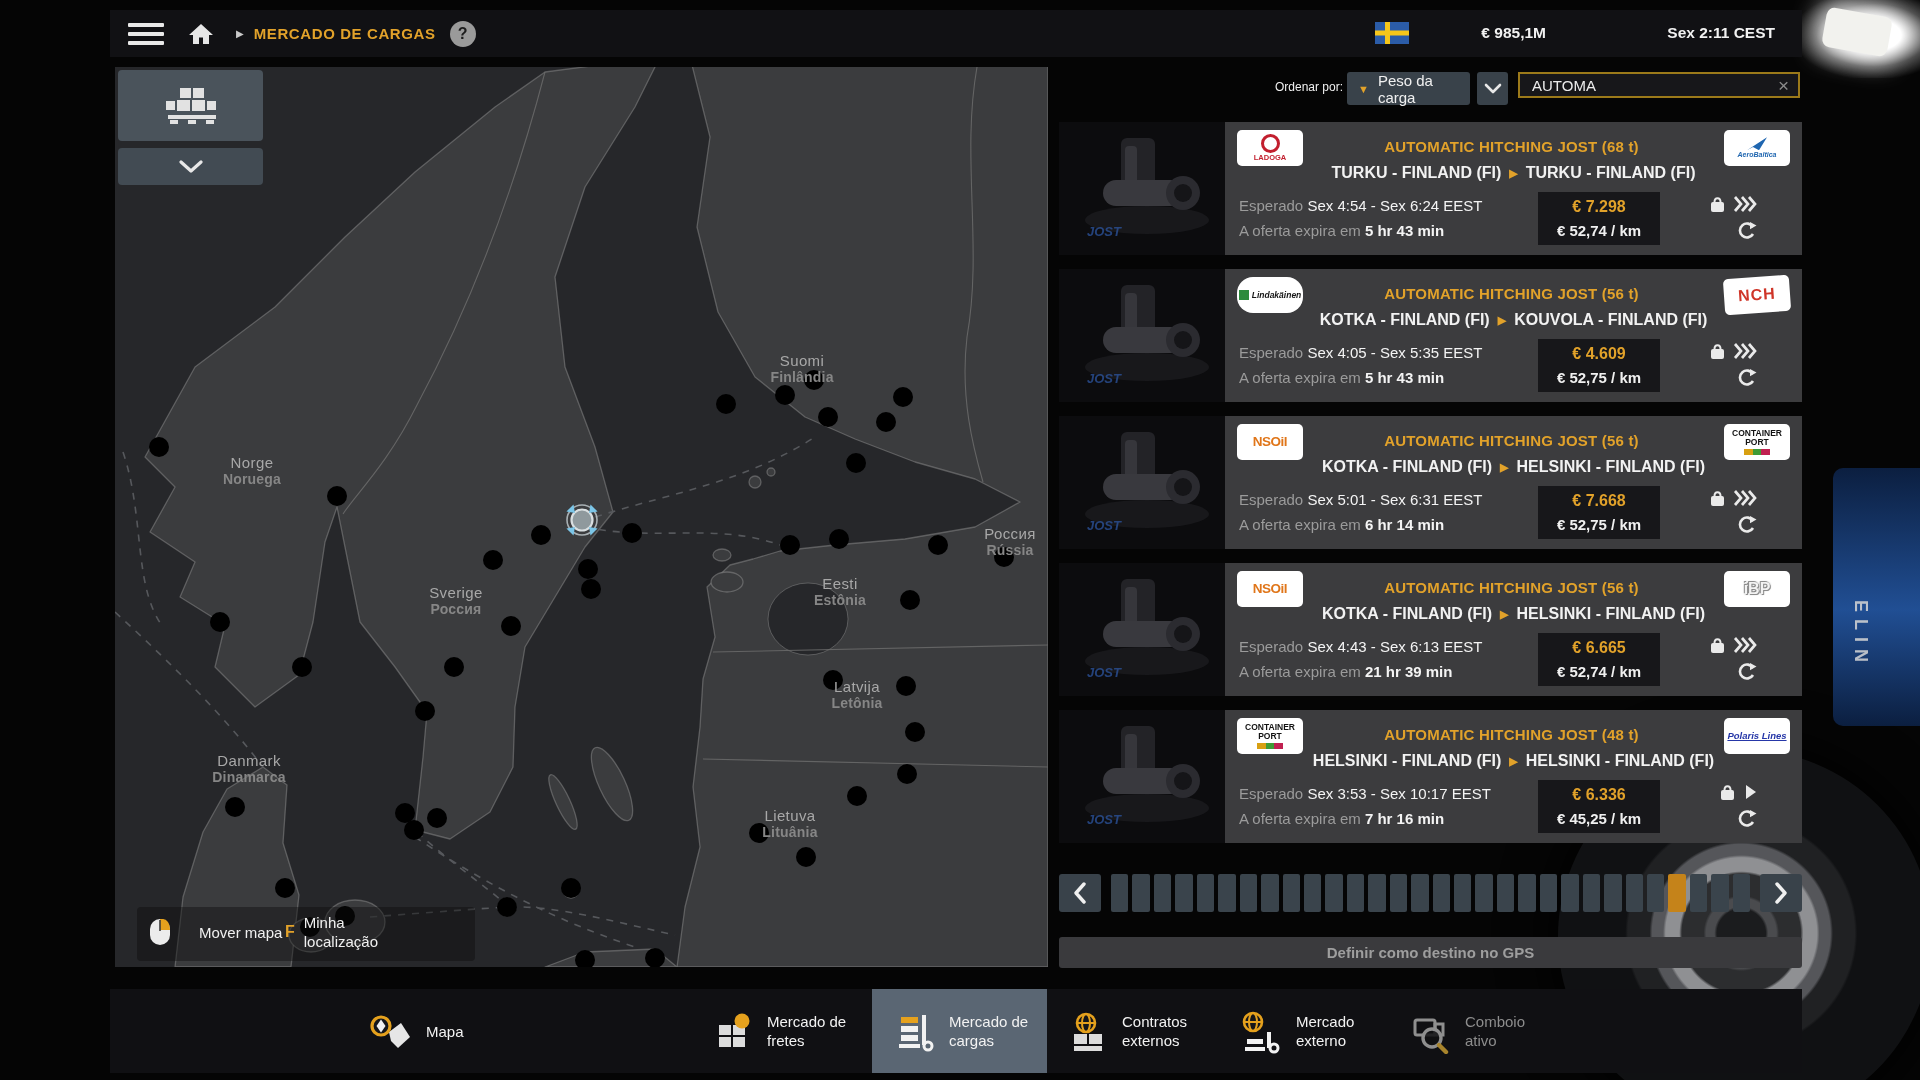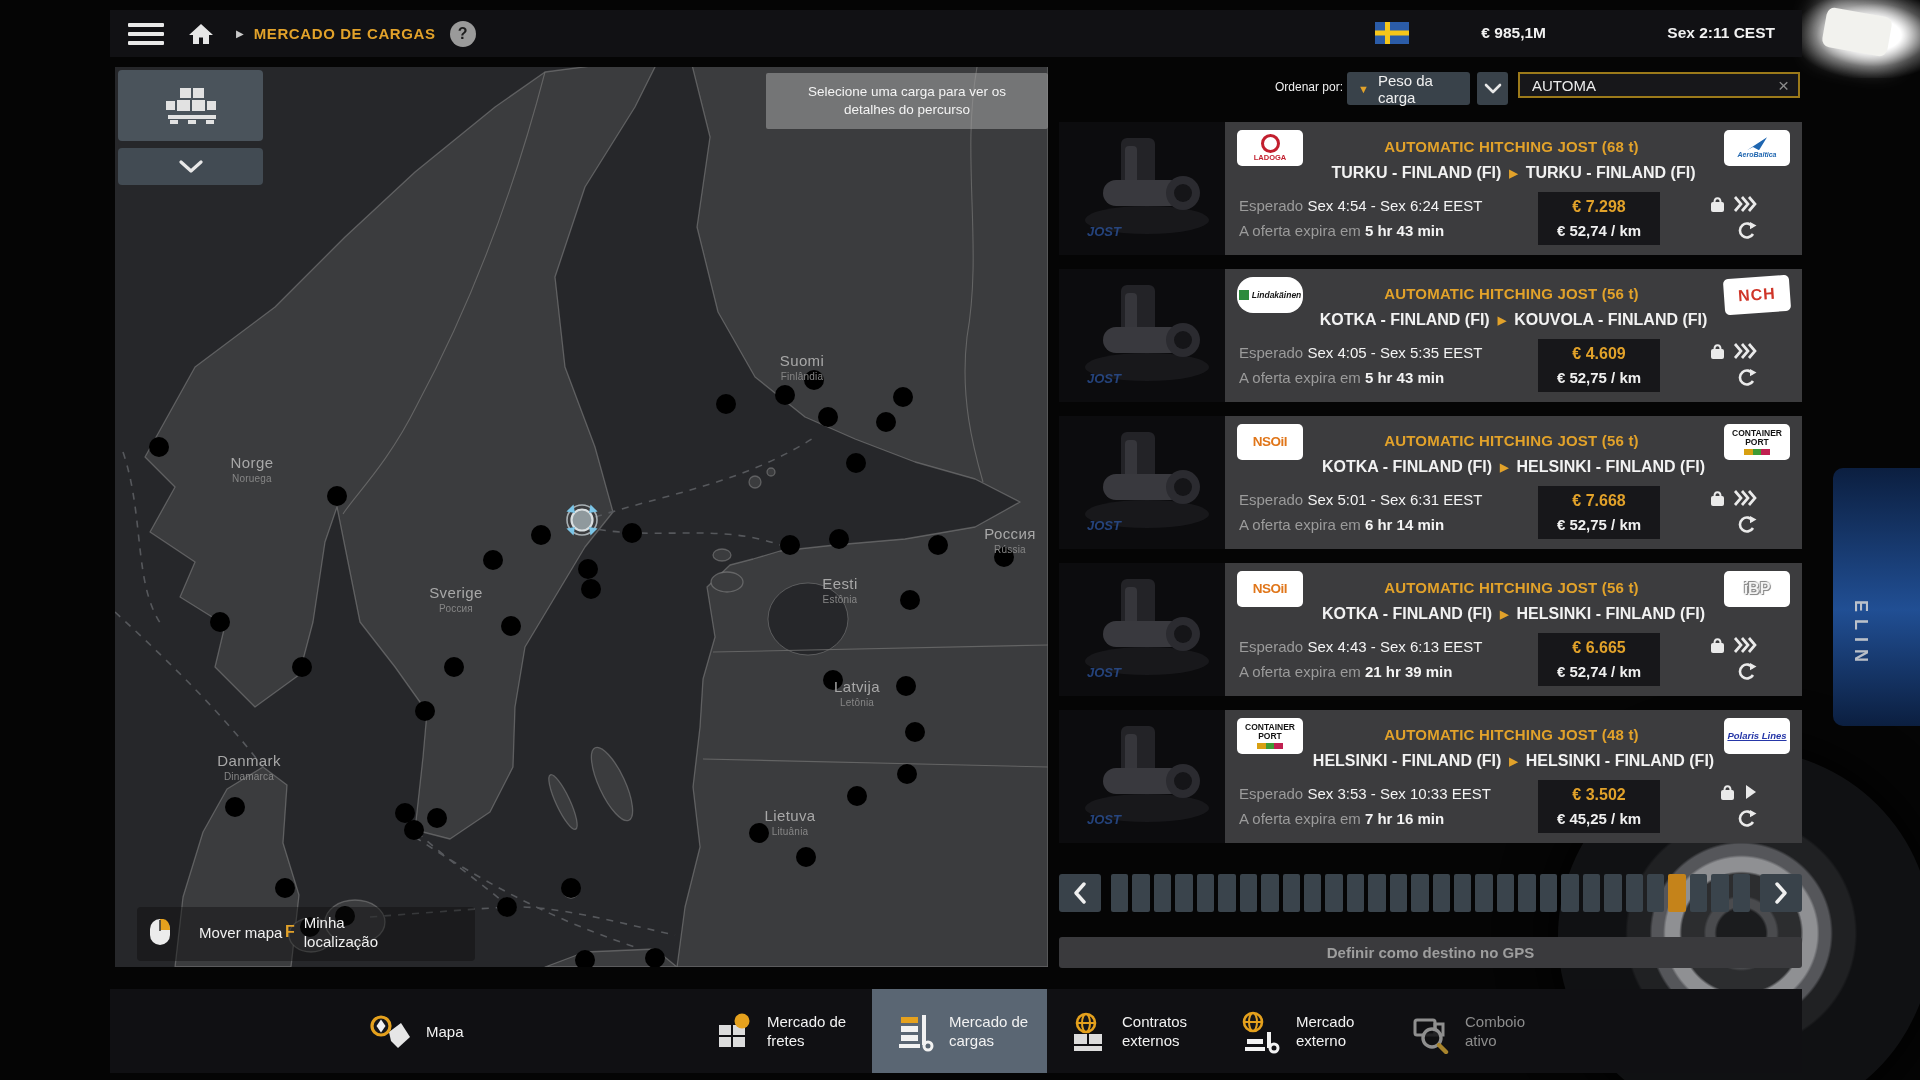"Selecione uma carga para ver" div.map-tooltip { html: <div>Selecione uma carga para ver os detalhes do percurso</div> -> none }
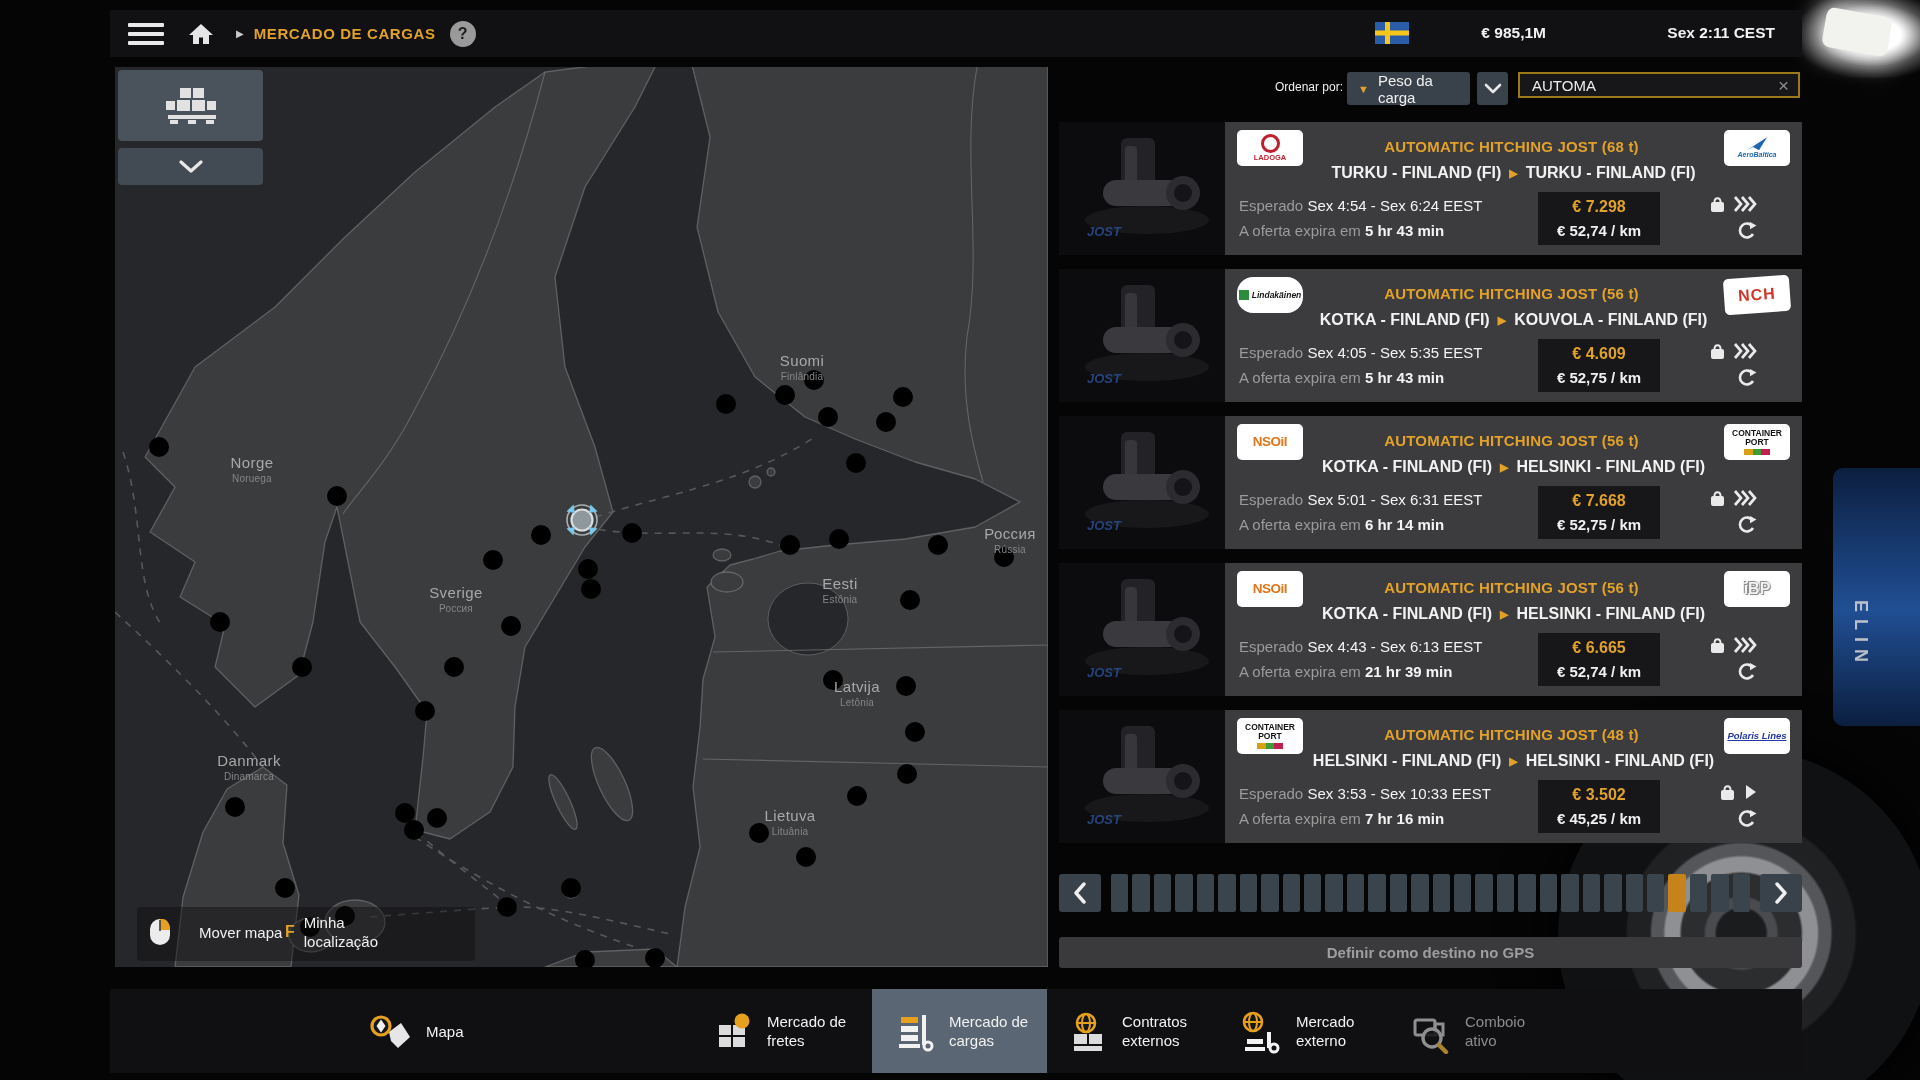"Finlândia" .country small { font-size: 10px -> 14px; font-weight: normal -> bold }
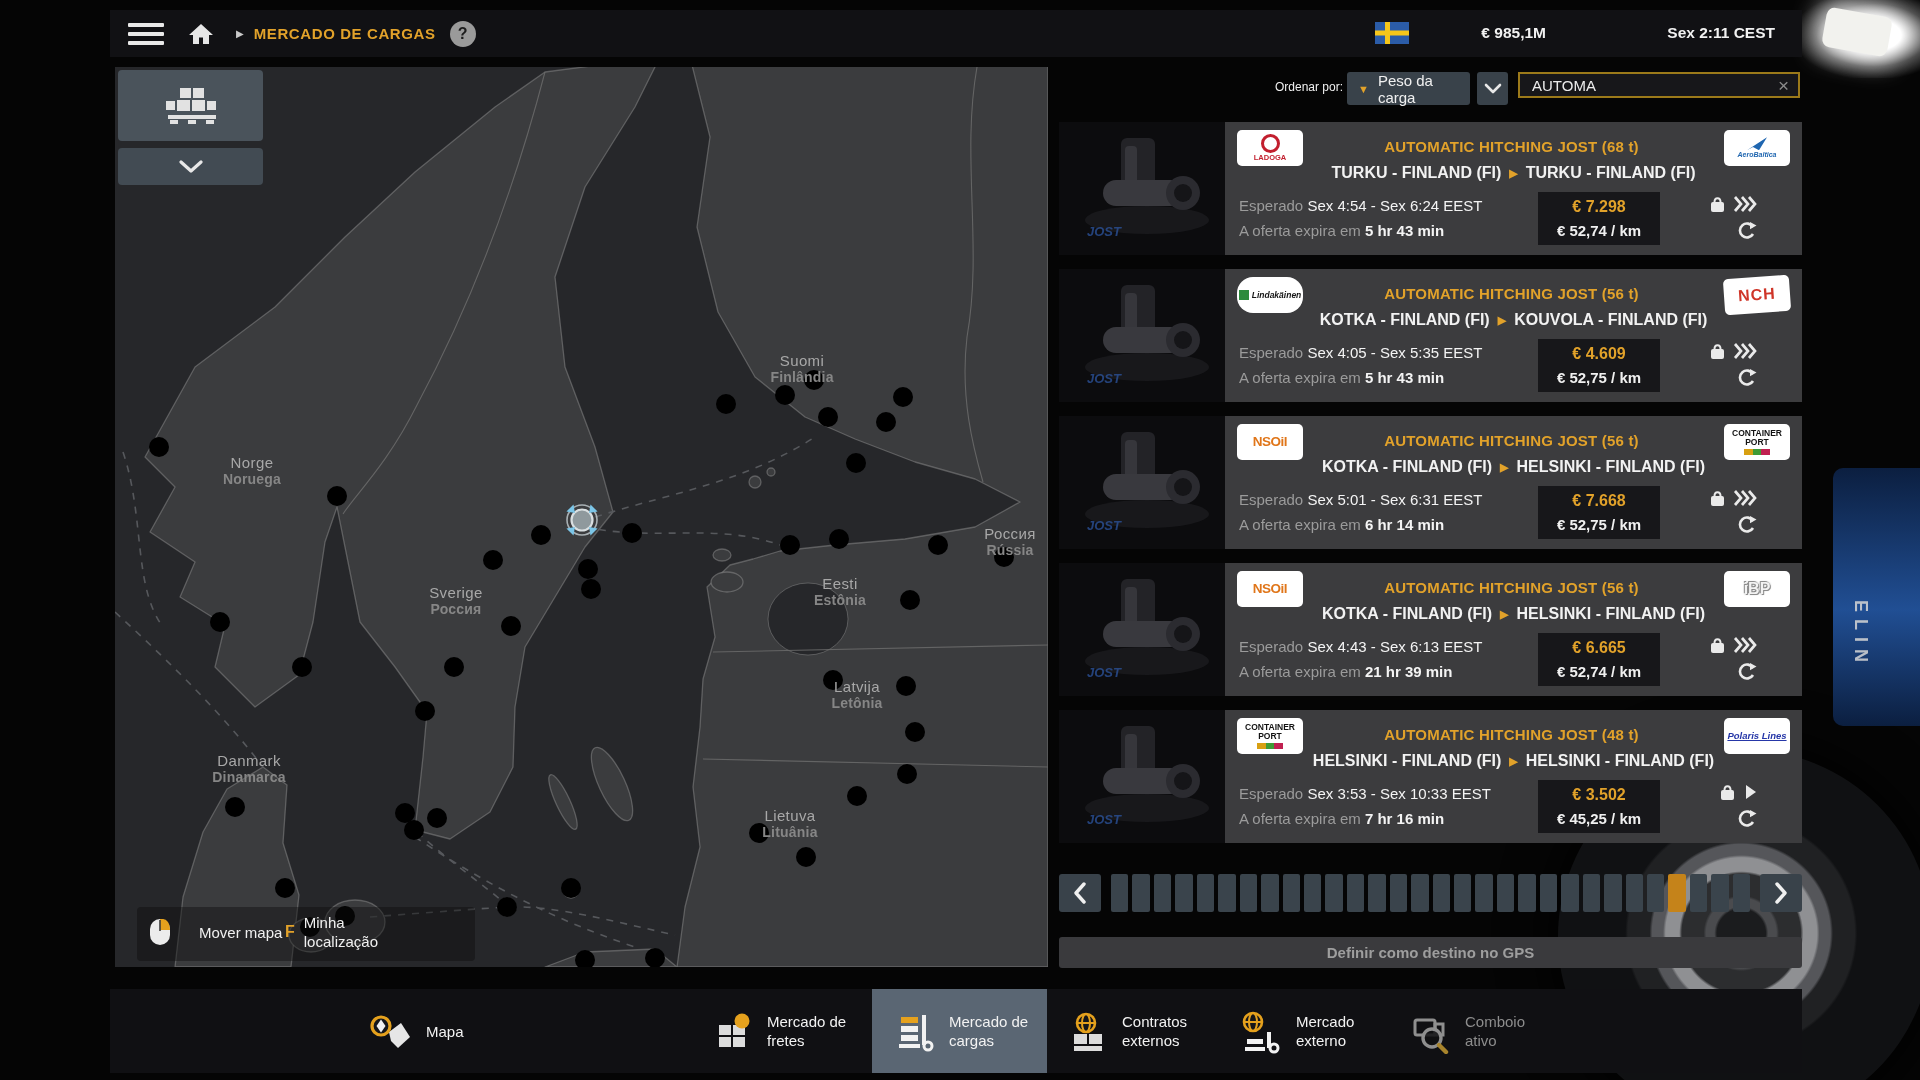"Sex 3:53 - Sex 10:33" span.val { text: 10:33 -> 10:17 }
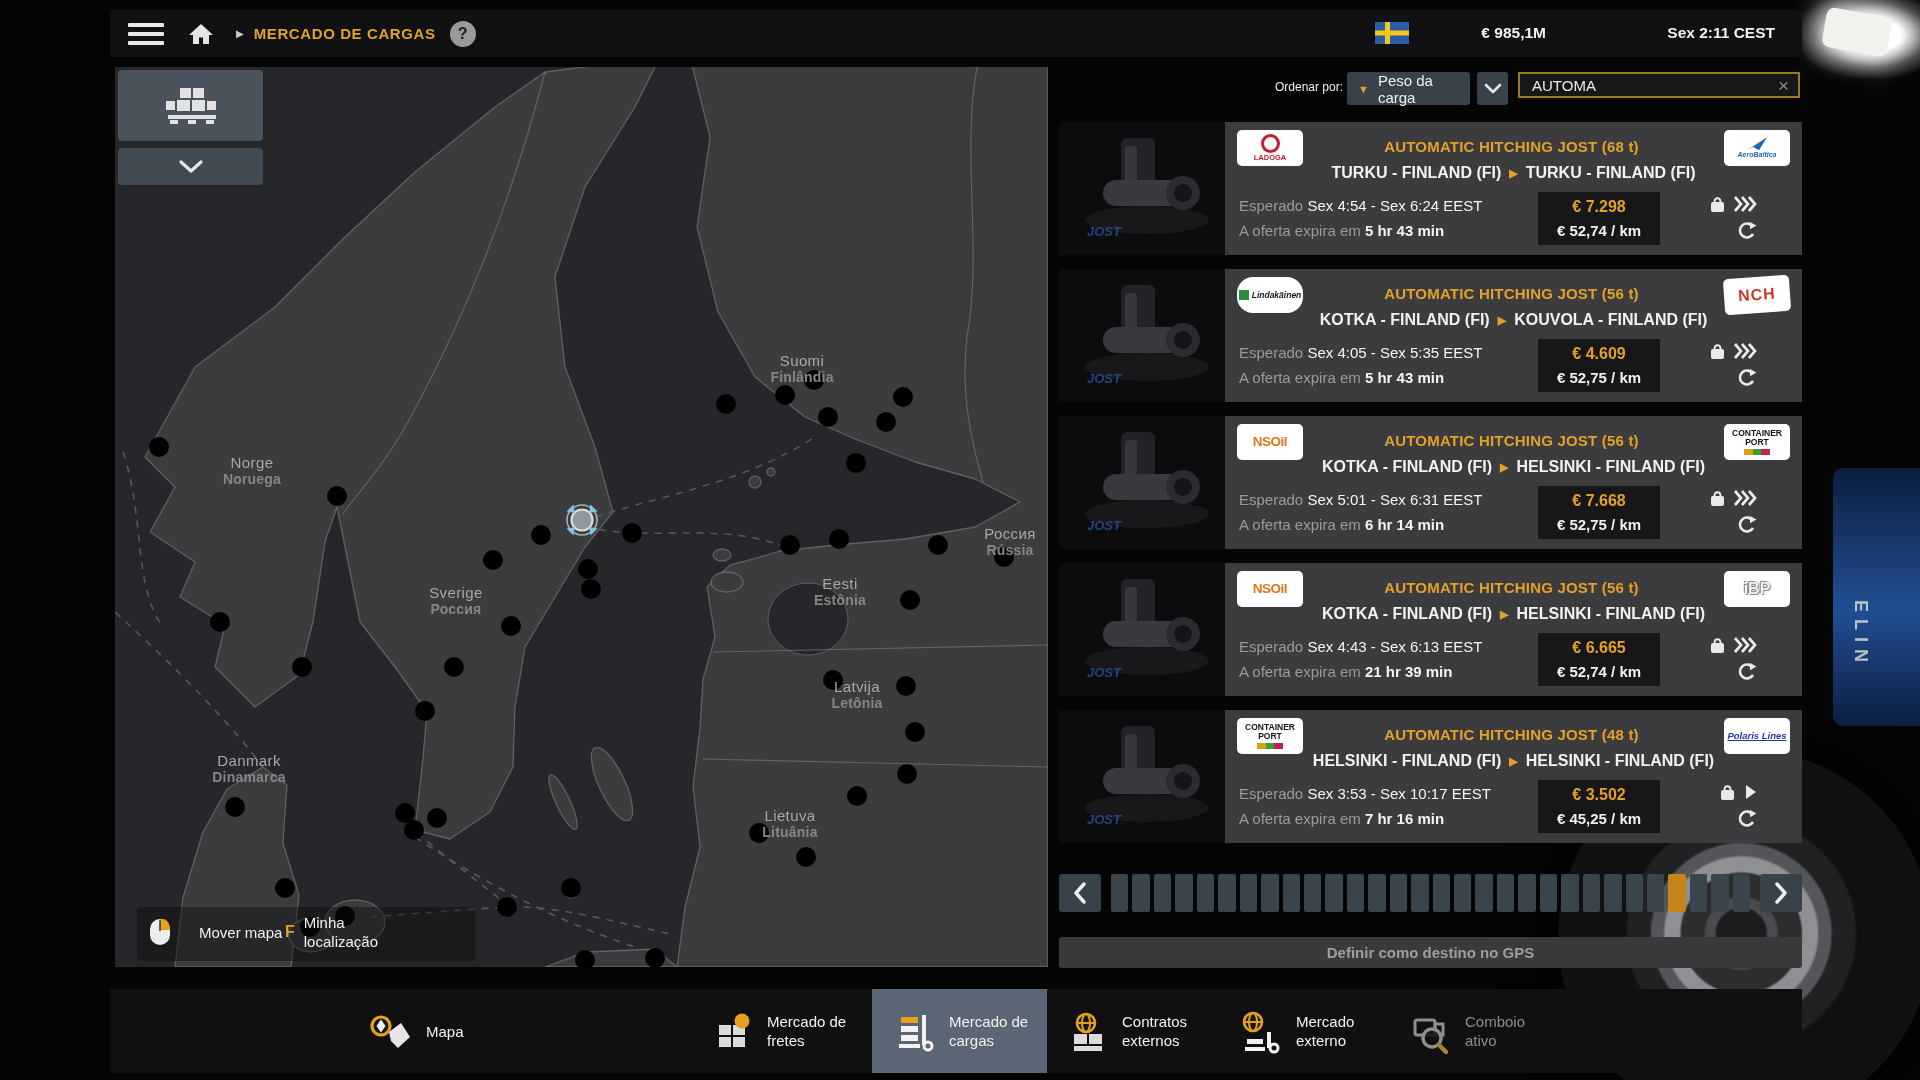"€ 3.502" div.price { text: 3.502 -> 6.336 }
